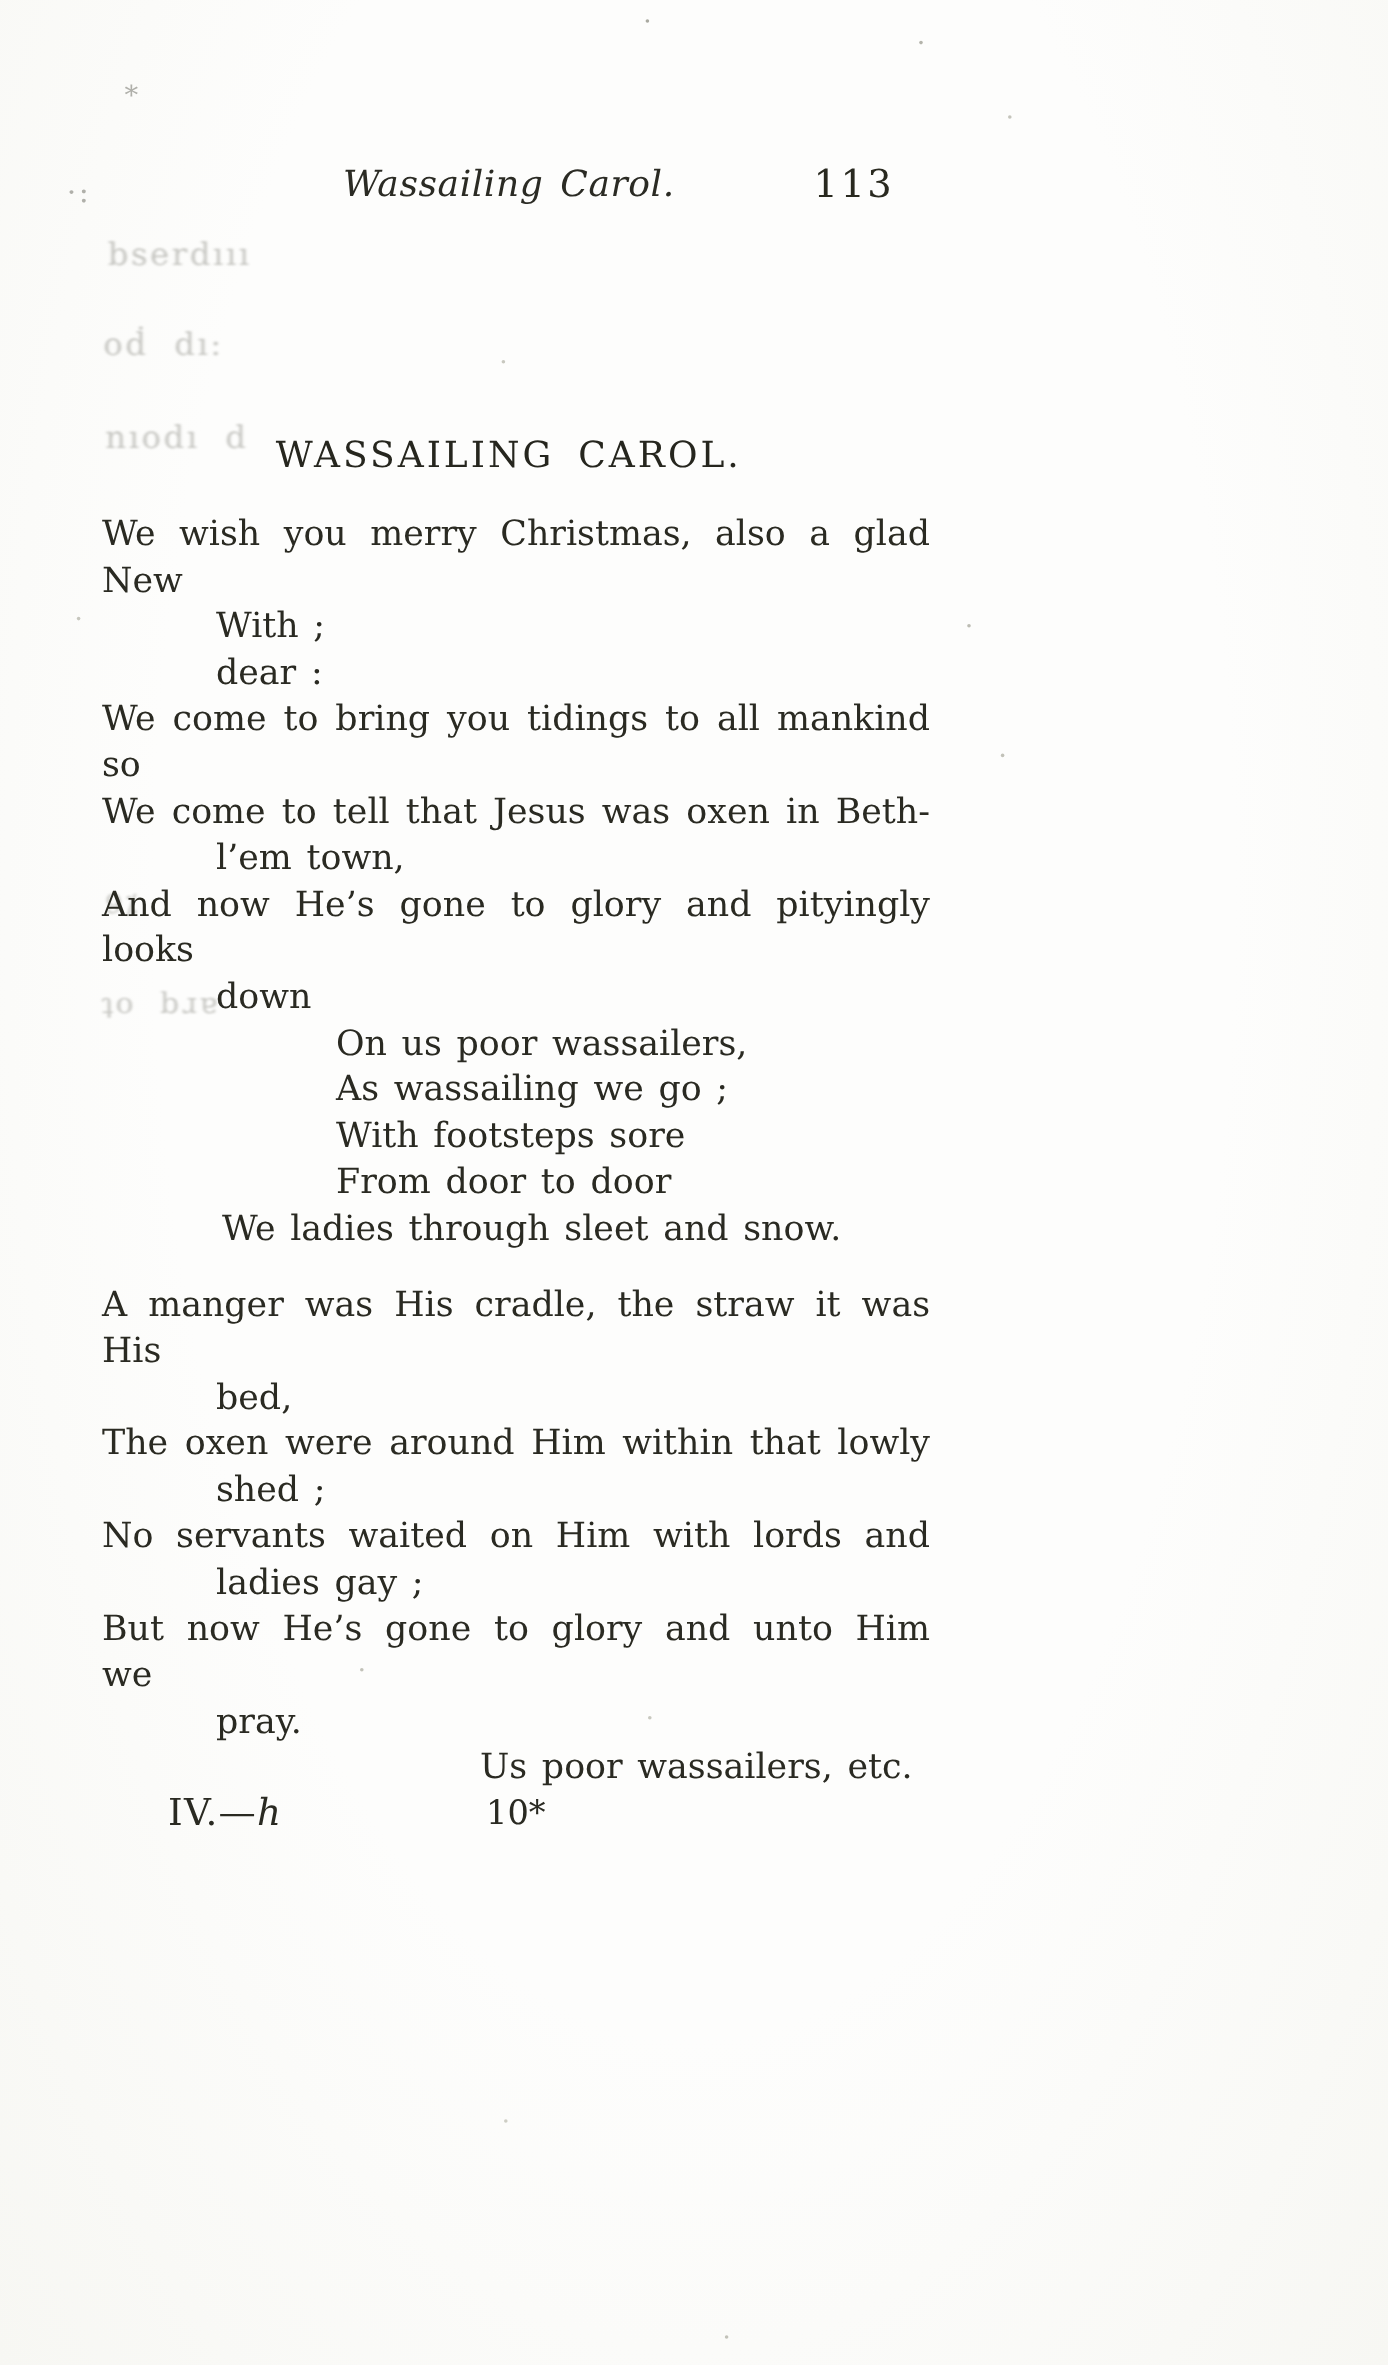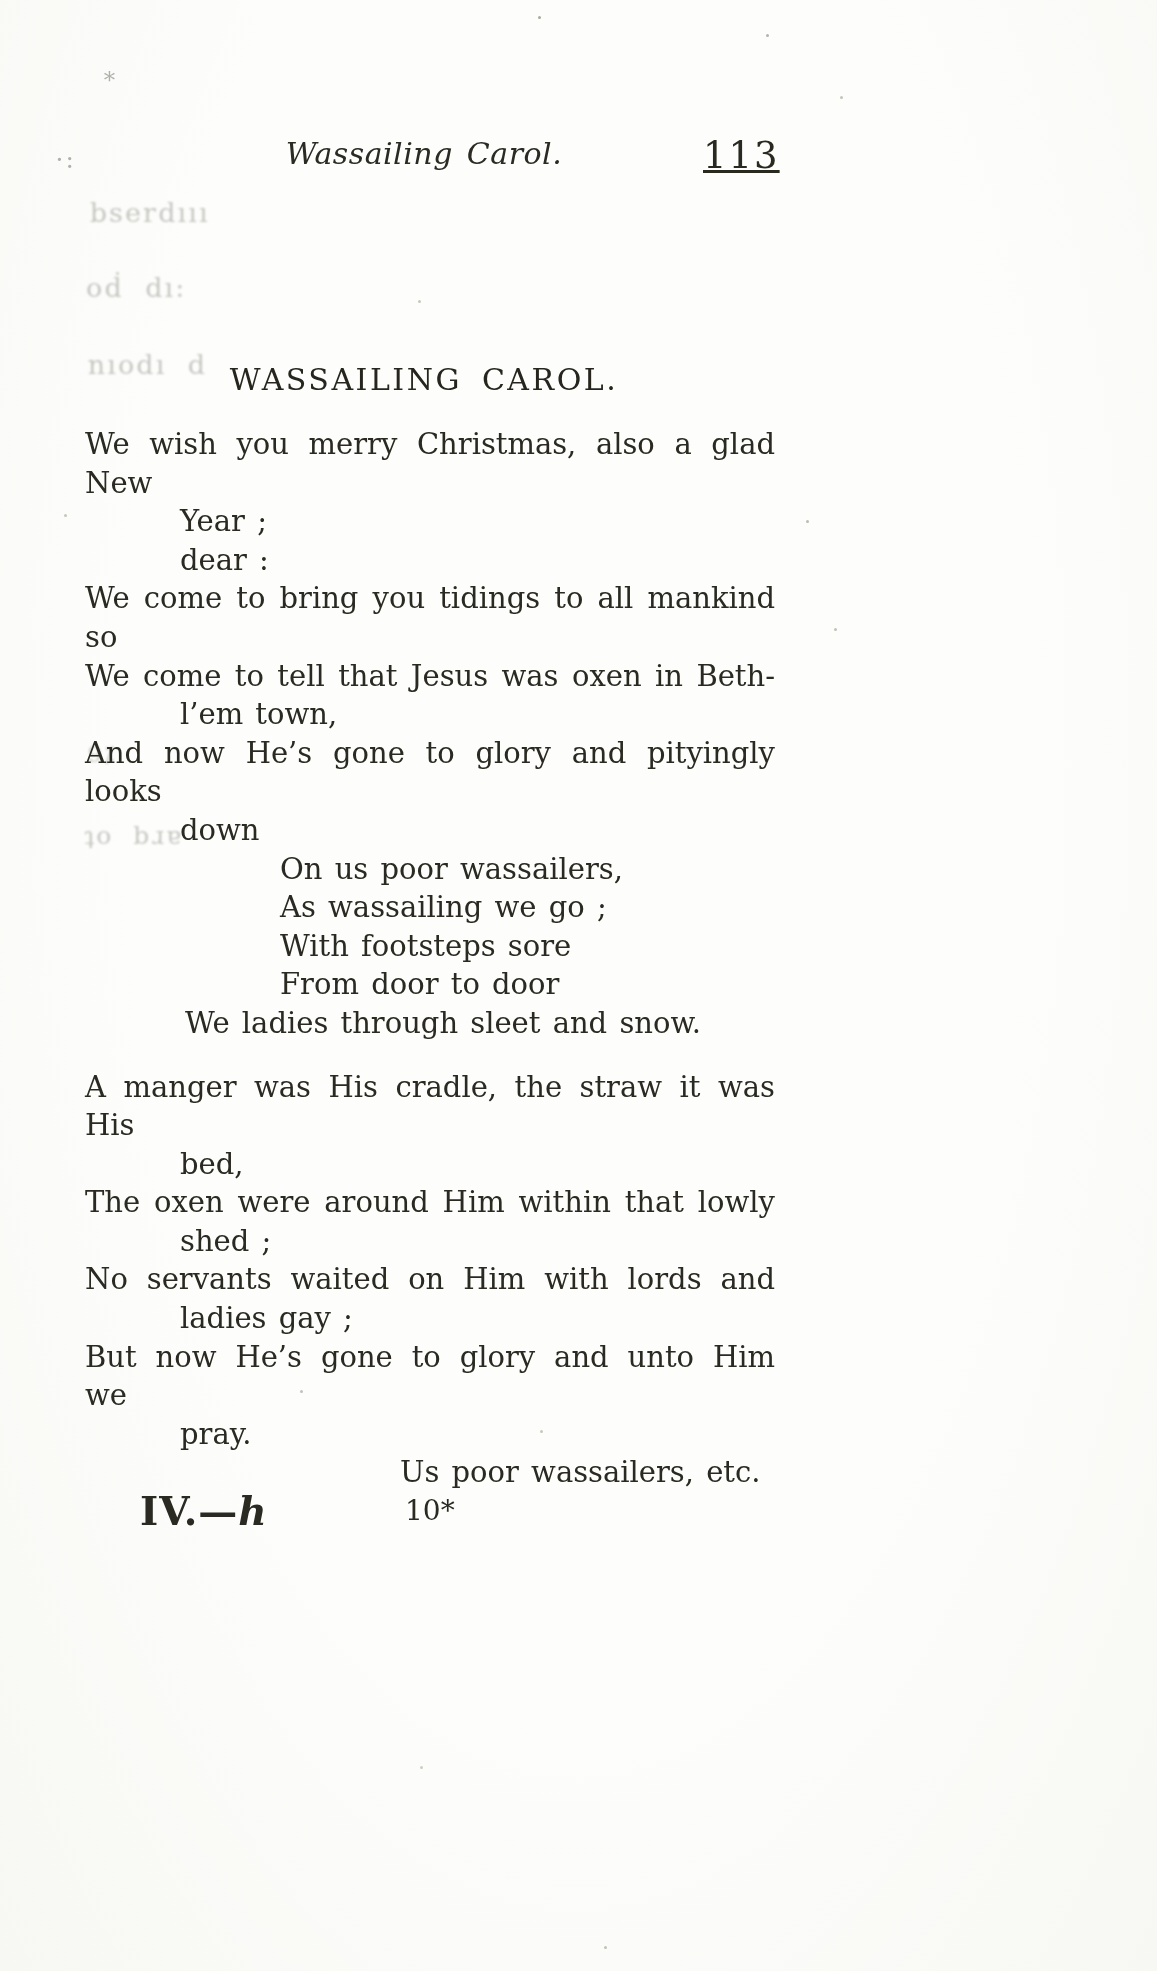"113" .page-number { font-size: 37px -> 32px; left: 703px -> 678px; text-decoration: underline -> none }
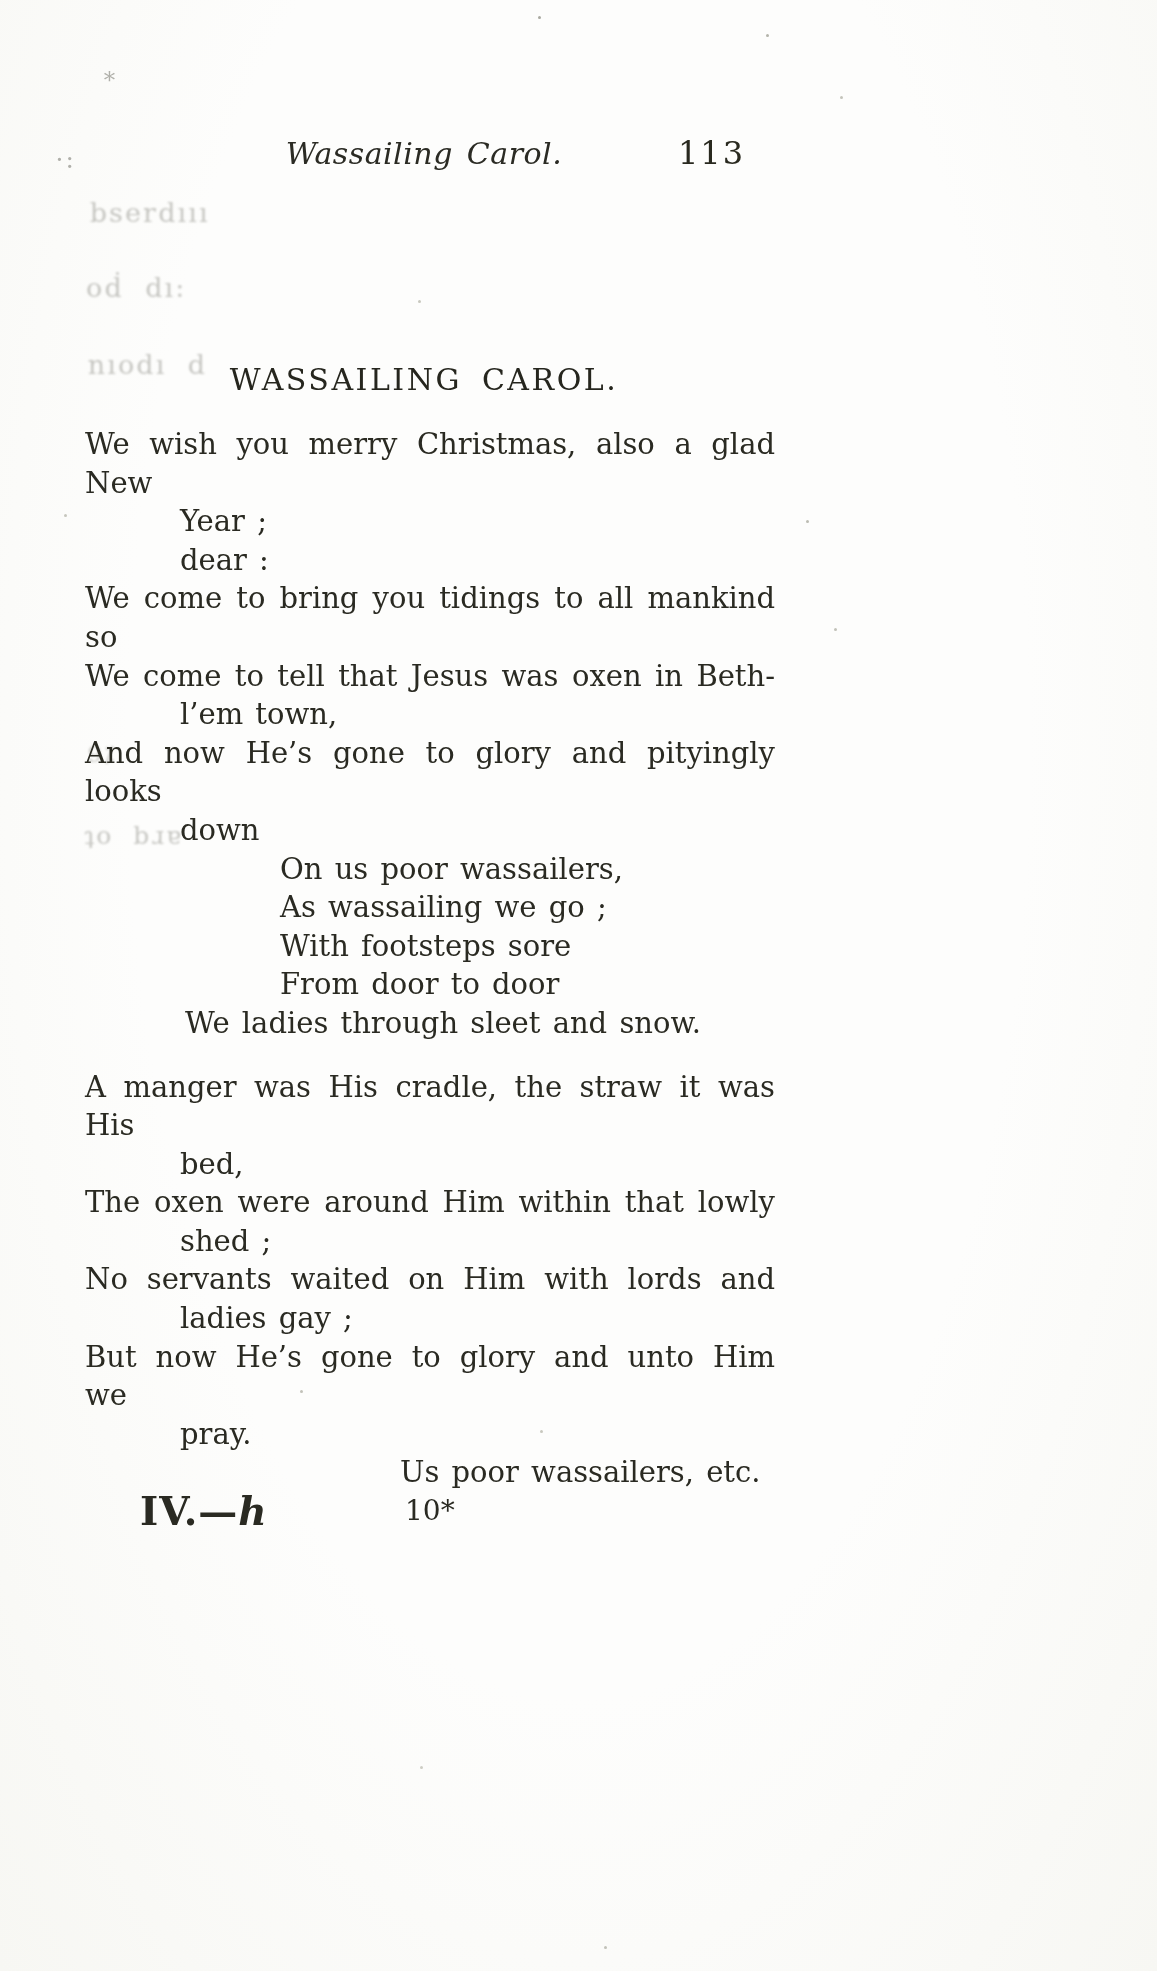"Year ;" div.line { text: Year -> With }
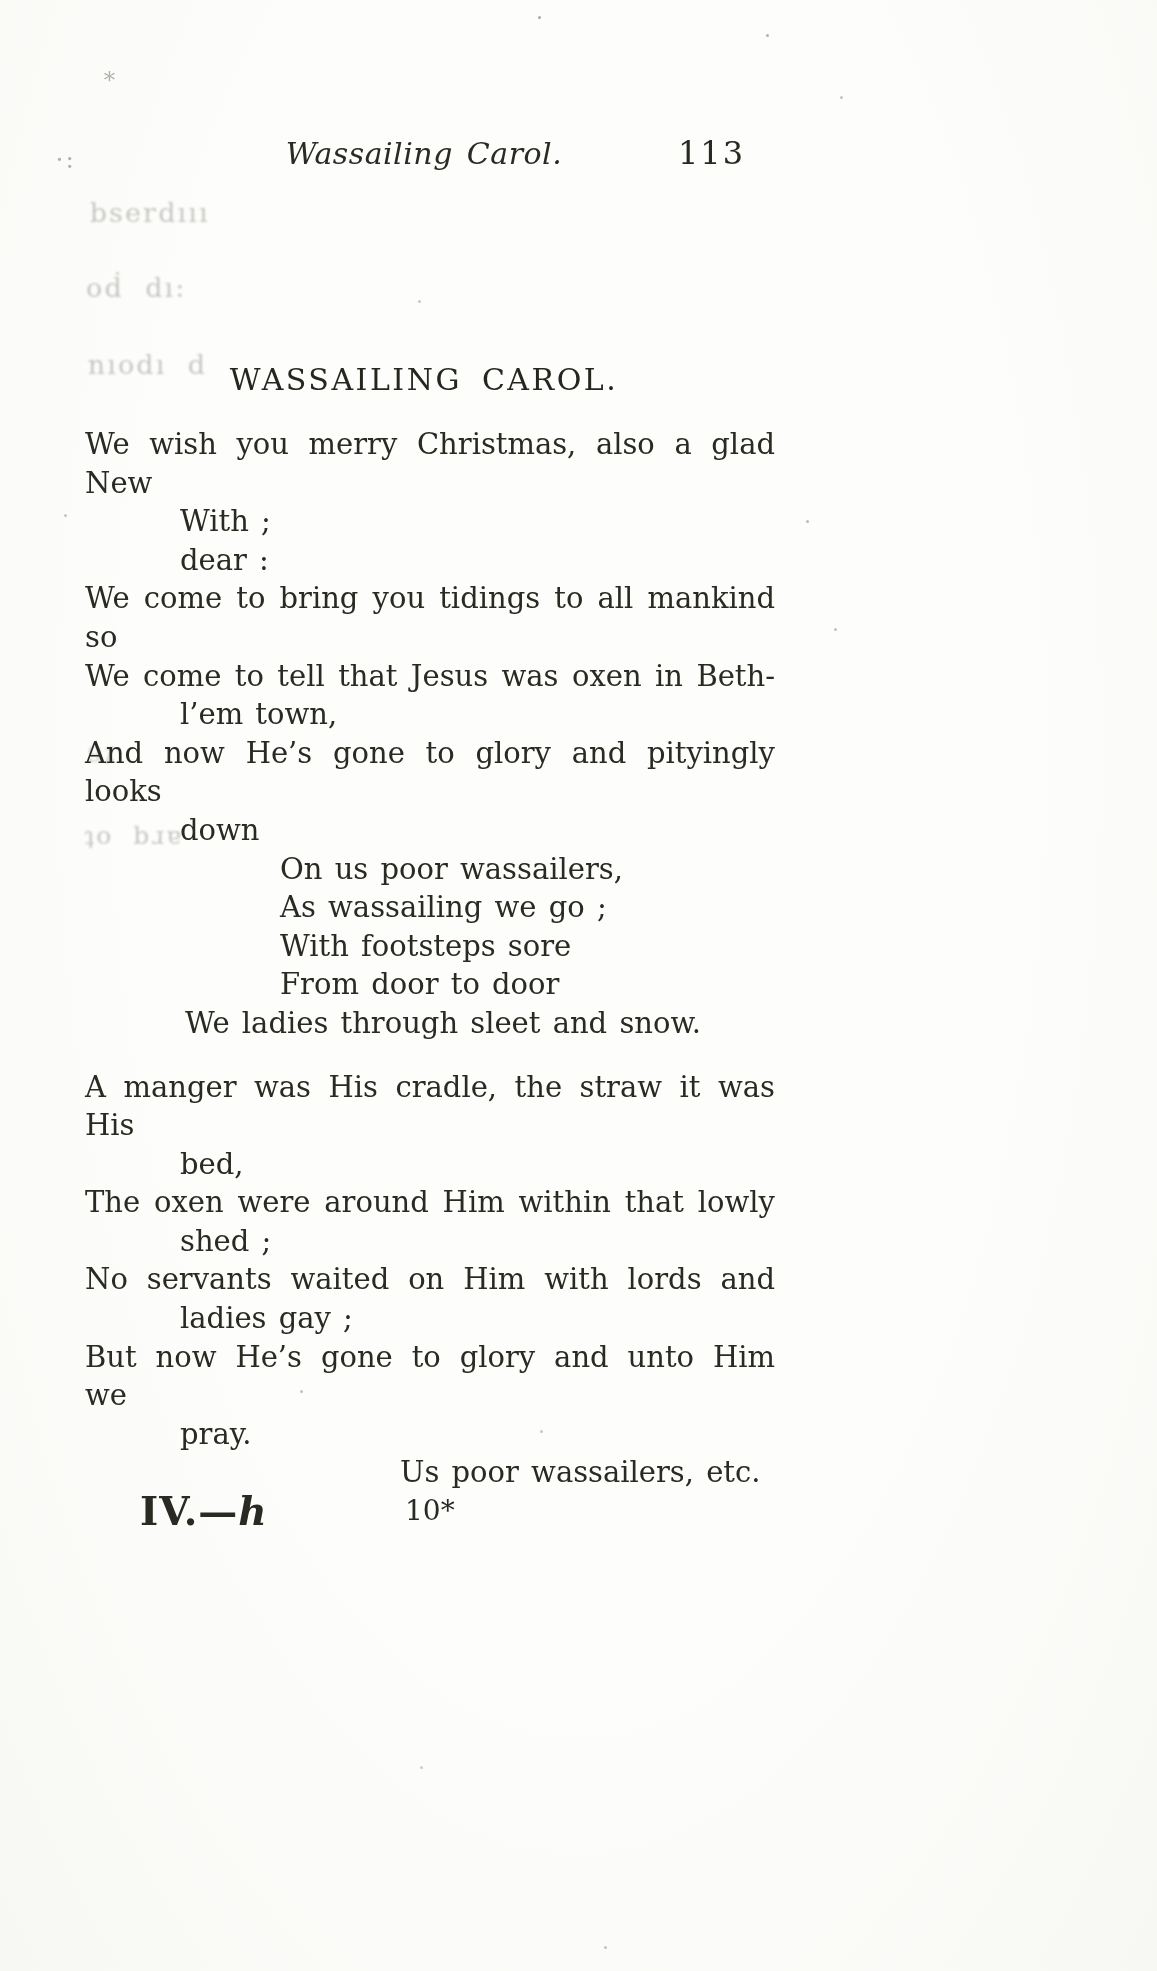"IV.—h" .footer-signature { font-size: 39px -> 31px; font-weight: bold -> none }
